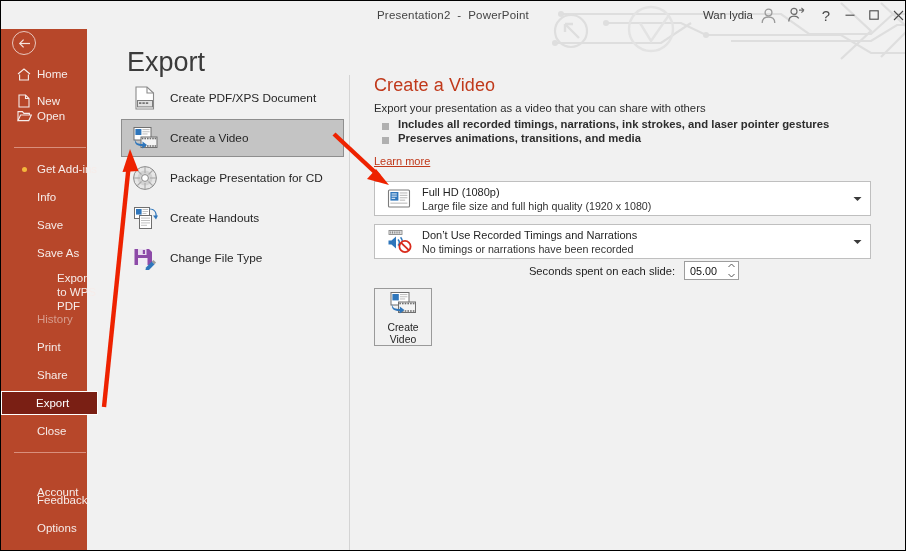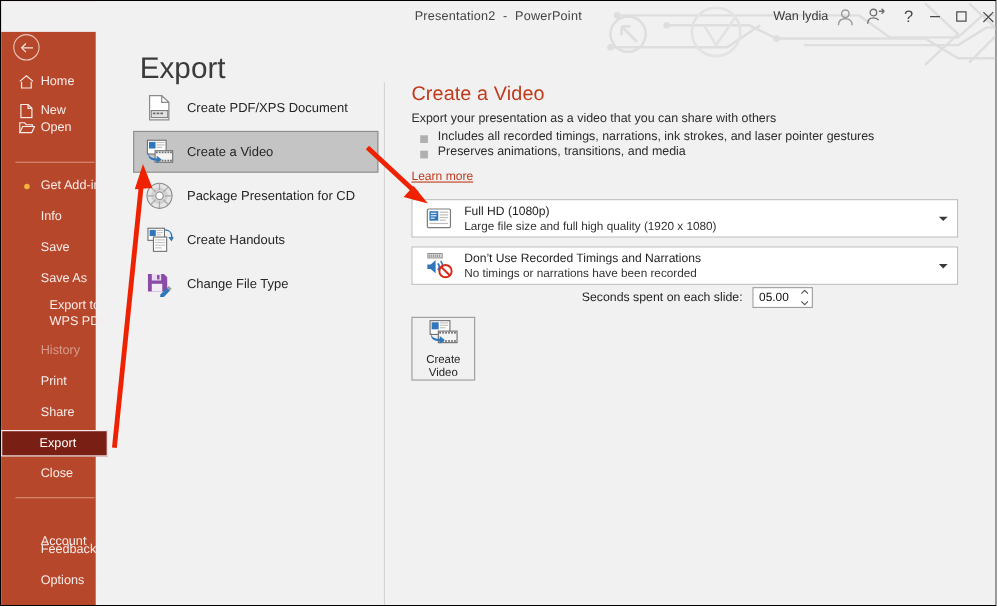"Includes all recorded timings," .bullet-row { font-weight: none -> bold }
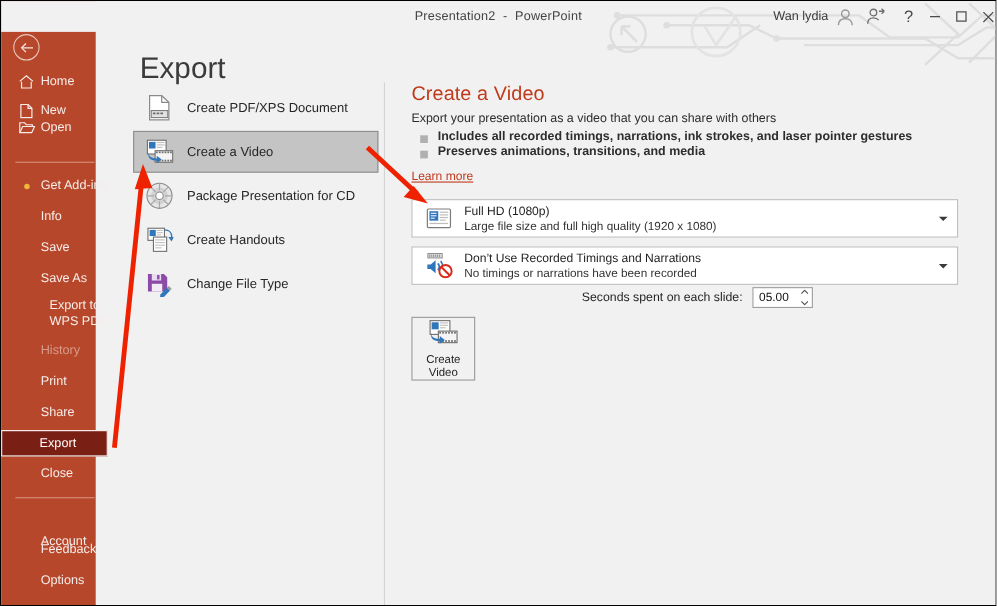"Export to WPS PDF" .two-line .nav-label { margin-left: 44px -> 56px }
